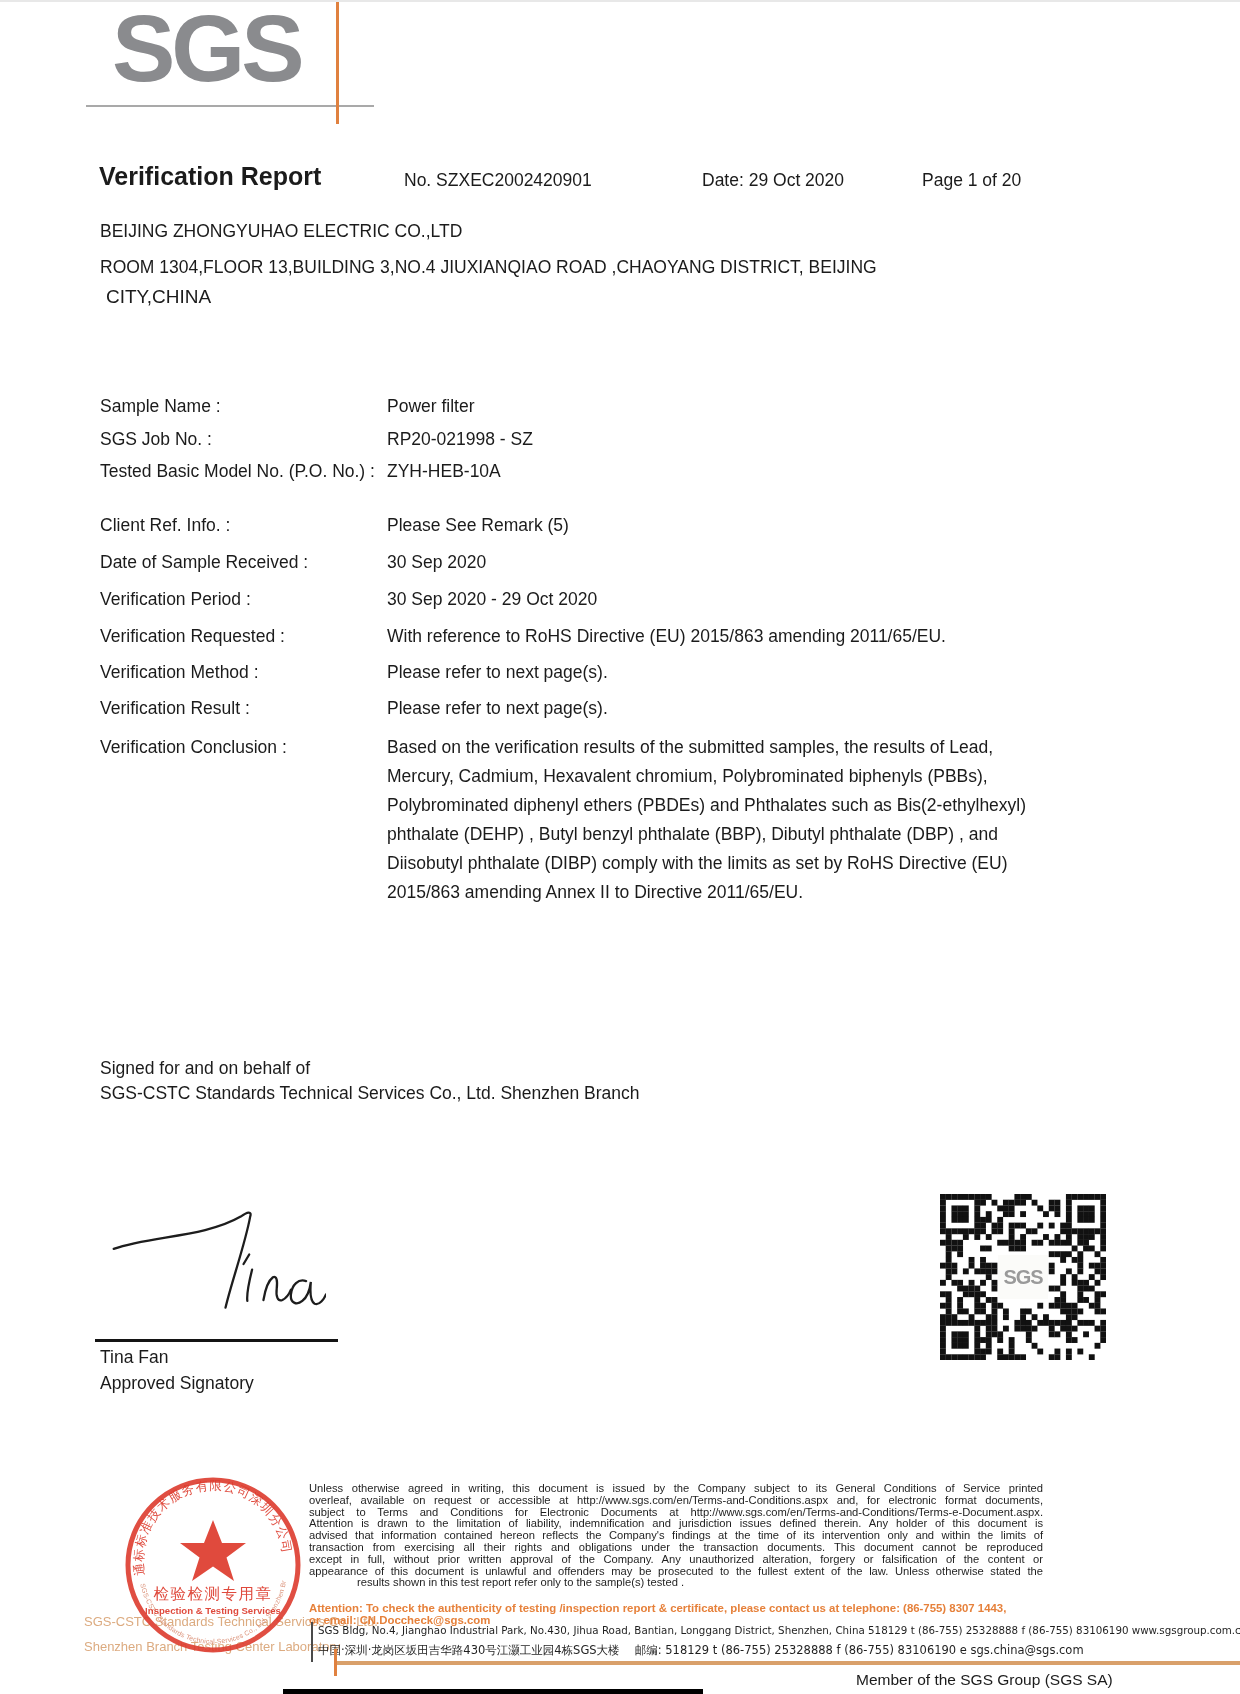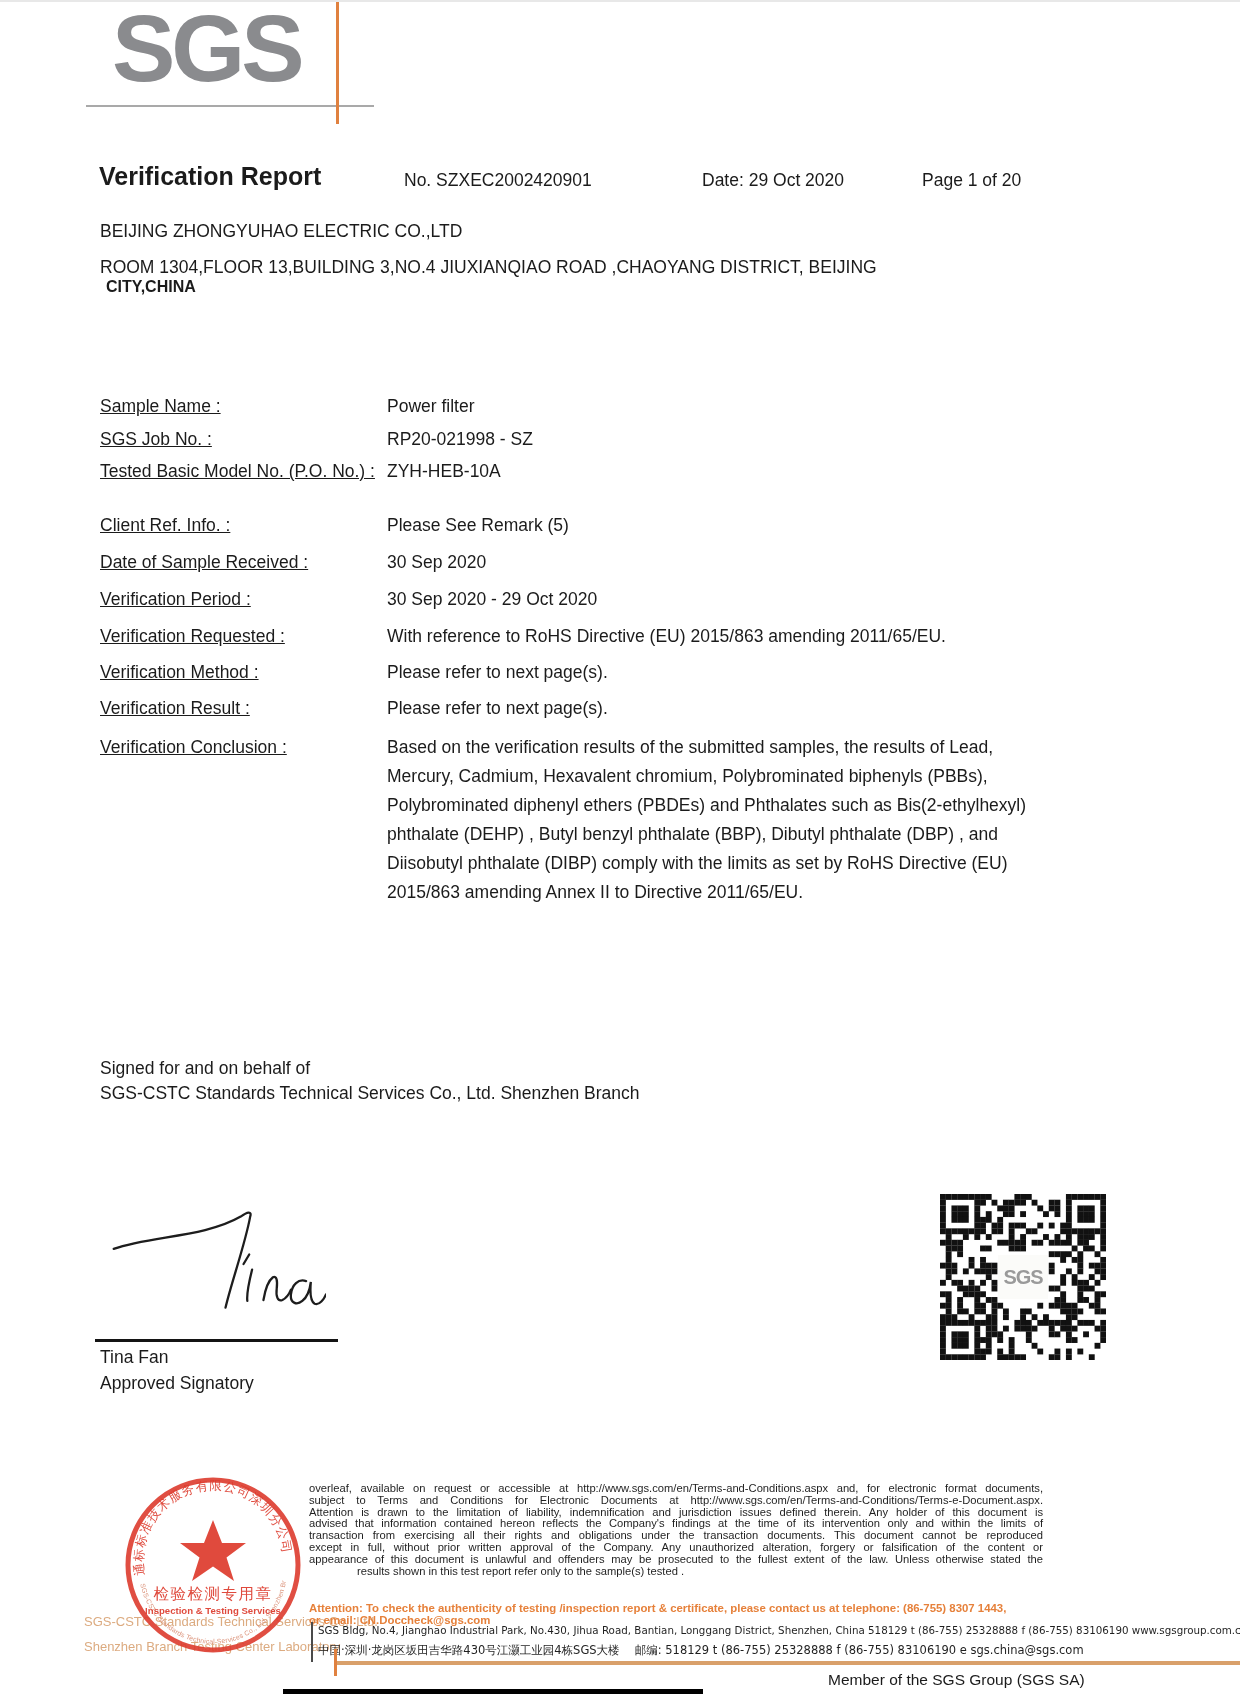"CITY,CHINA" .client-addr2 { font-size: 16px -> 19px; font-weight: bold -> none; top: 276px -> 284px }
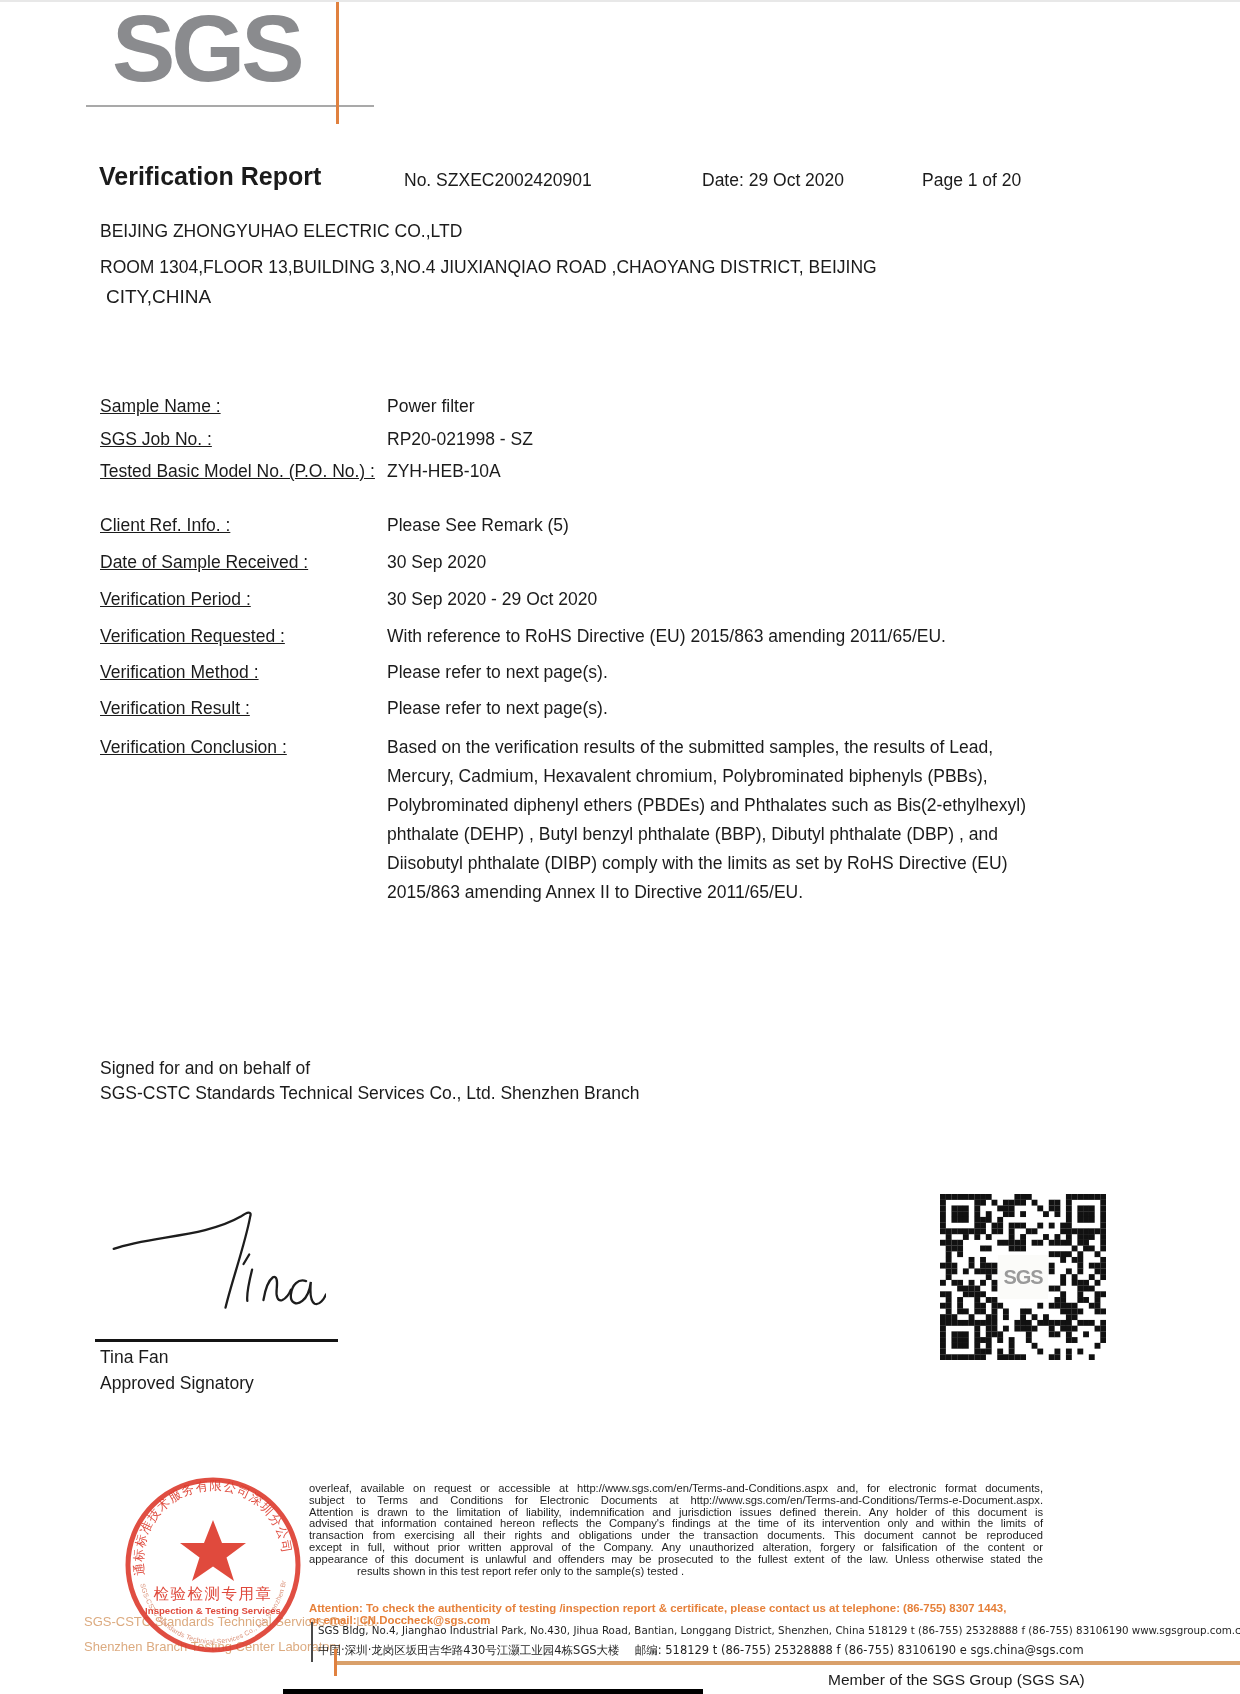"Sample Name :" .frow .flabel { text-decoration: underline -> none }
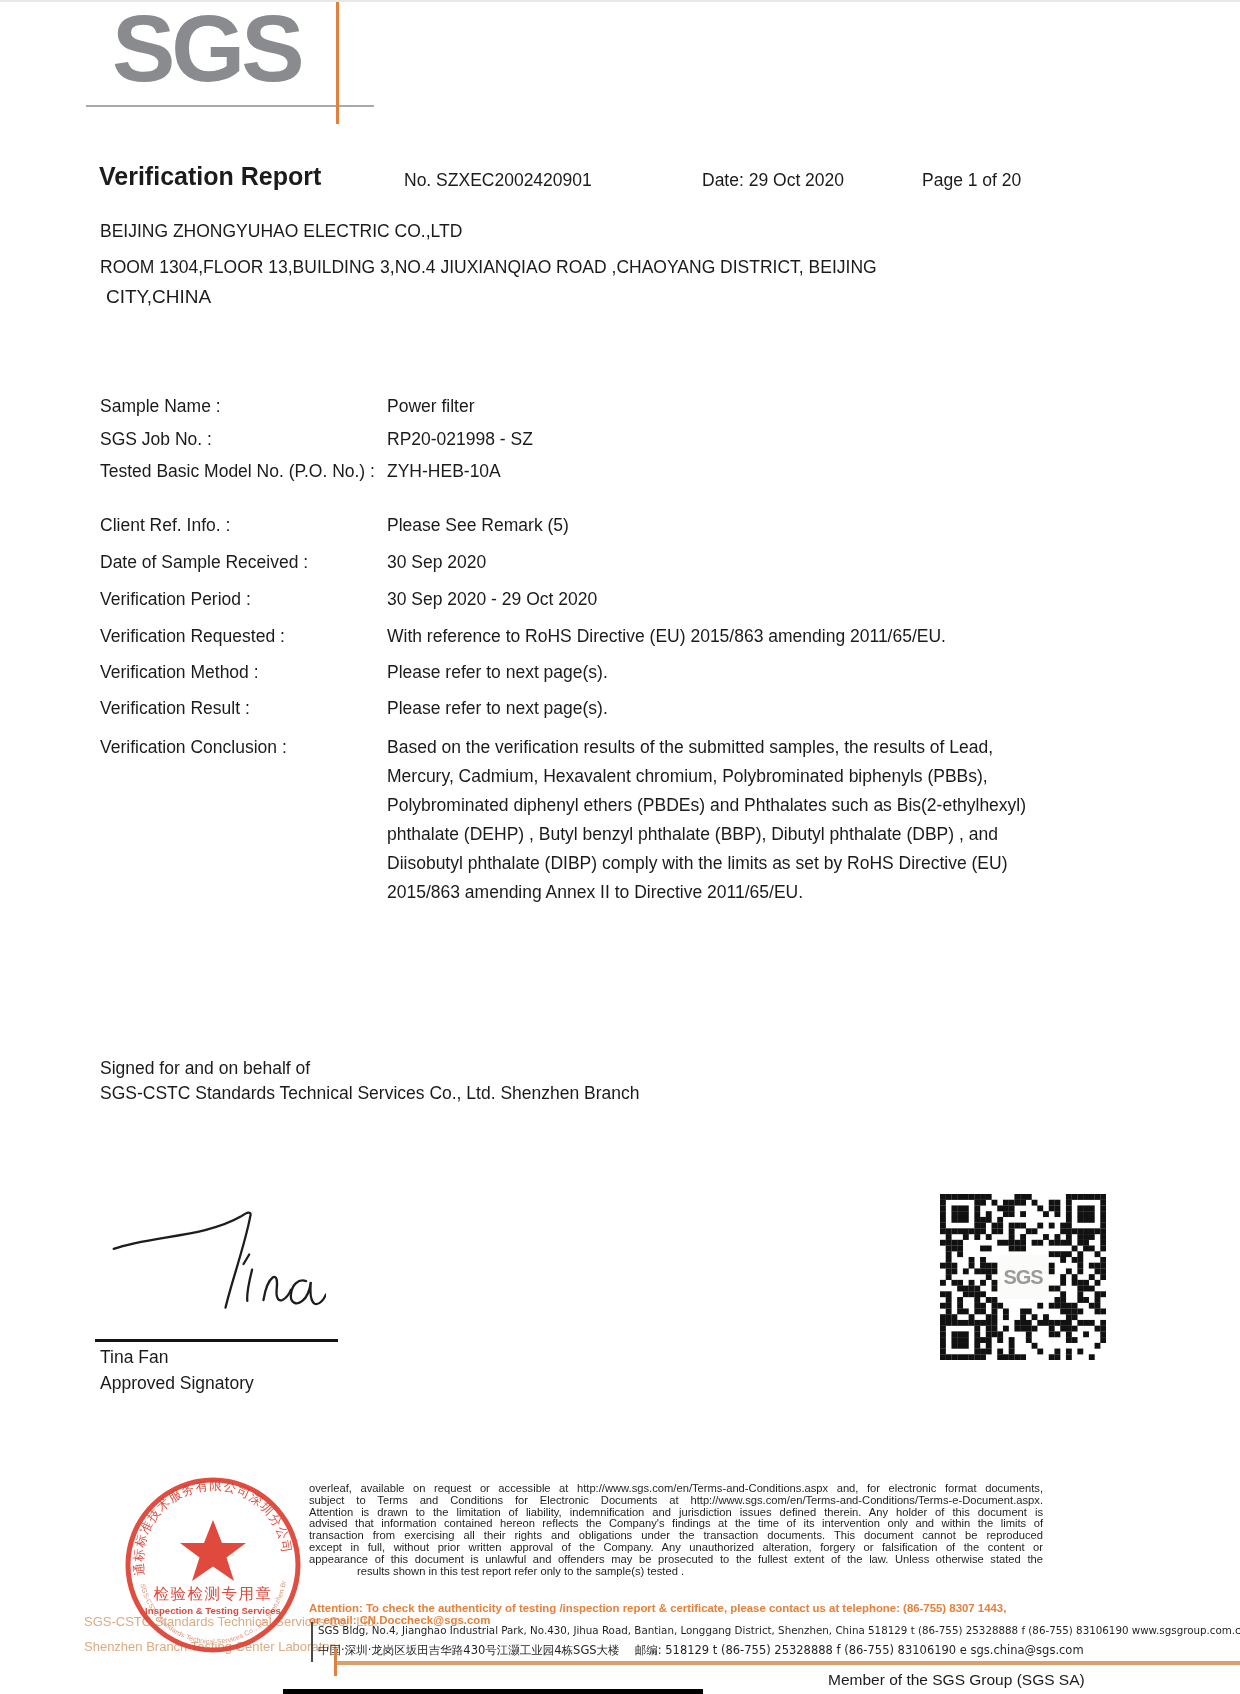"Unless otherwise agreed in writing," div { html: none -> <div>Unless otherwise agreed in writing, this document is issued by the Company subject to its General Conditions of Service printed</div> }
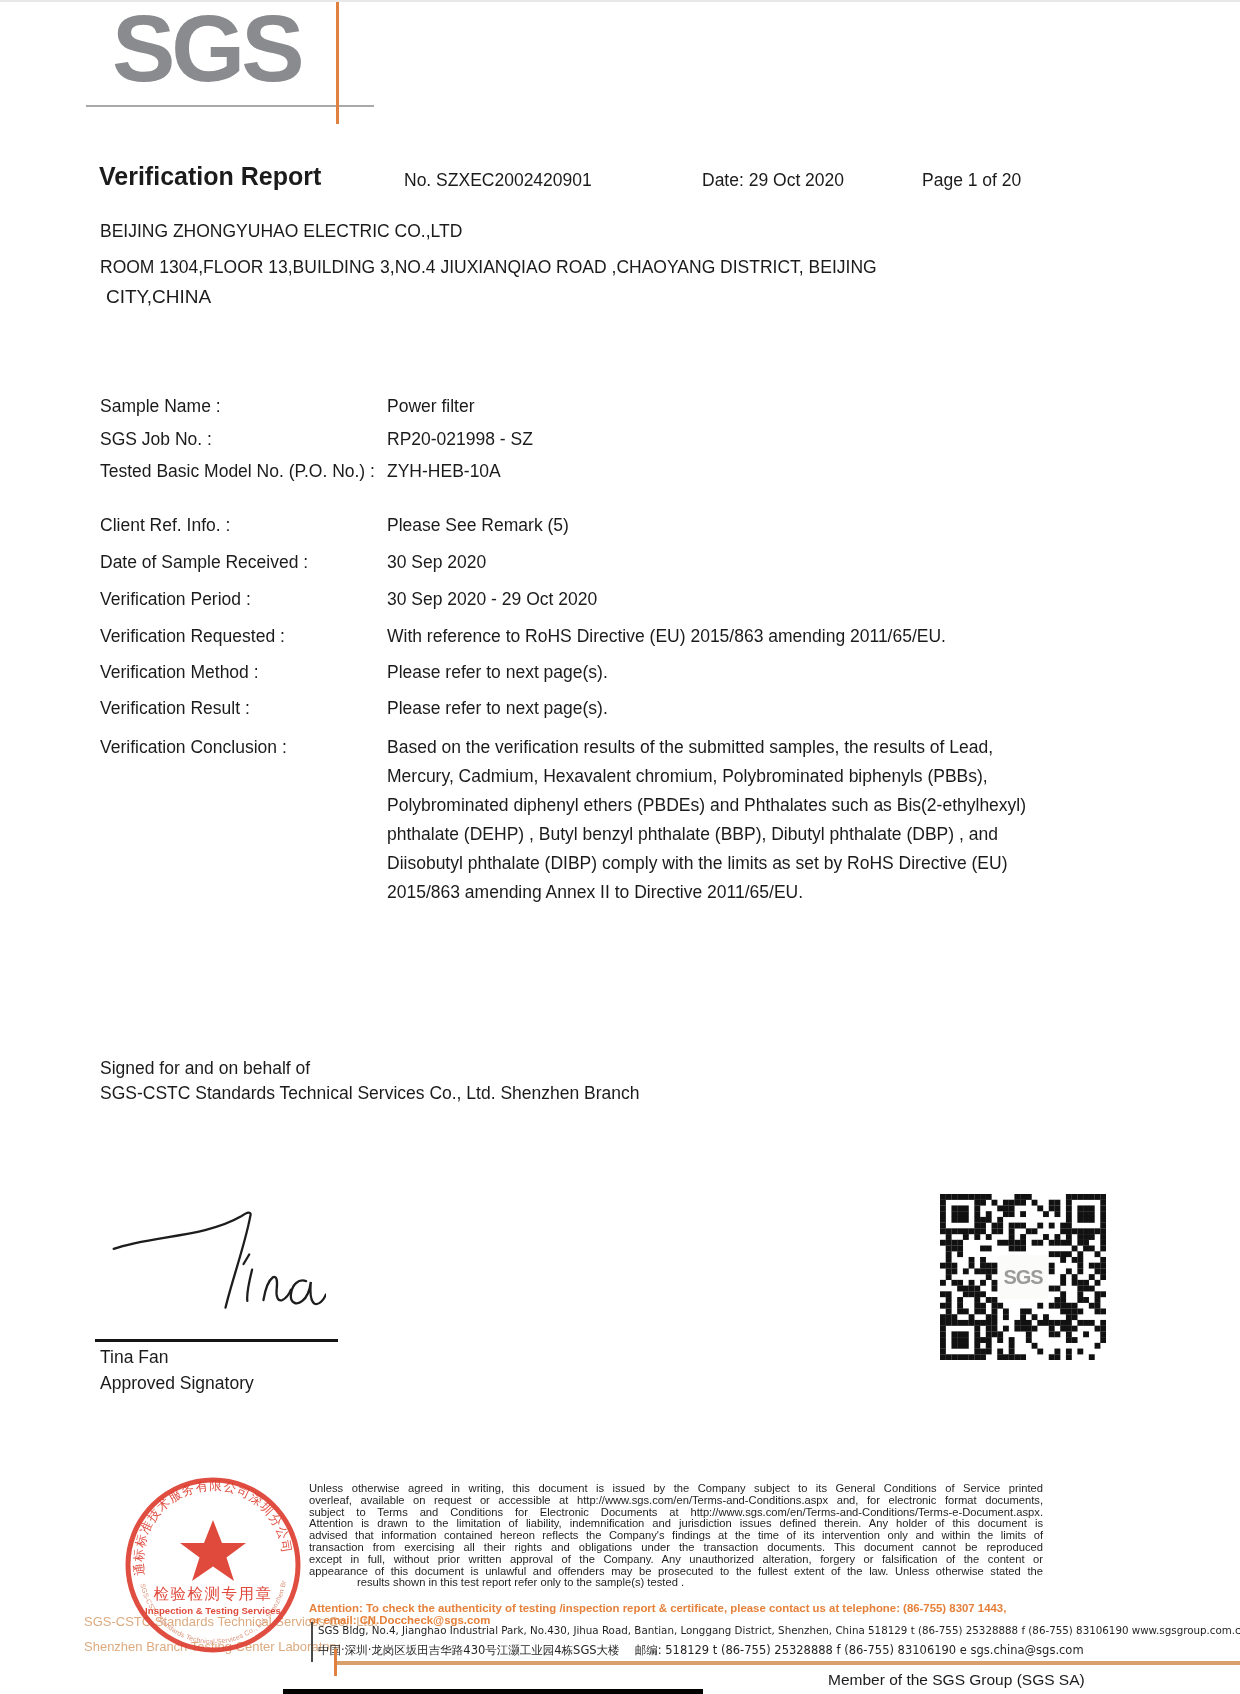"Member of the SGS Group" .member { left: 828px -> 856px }
